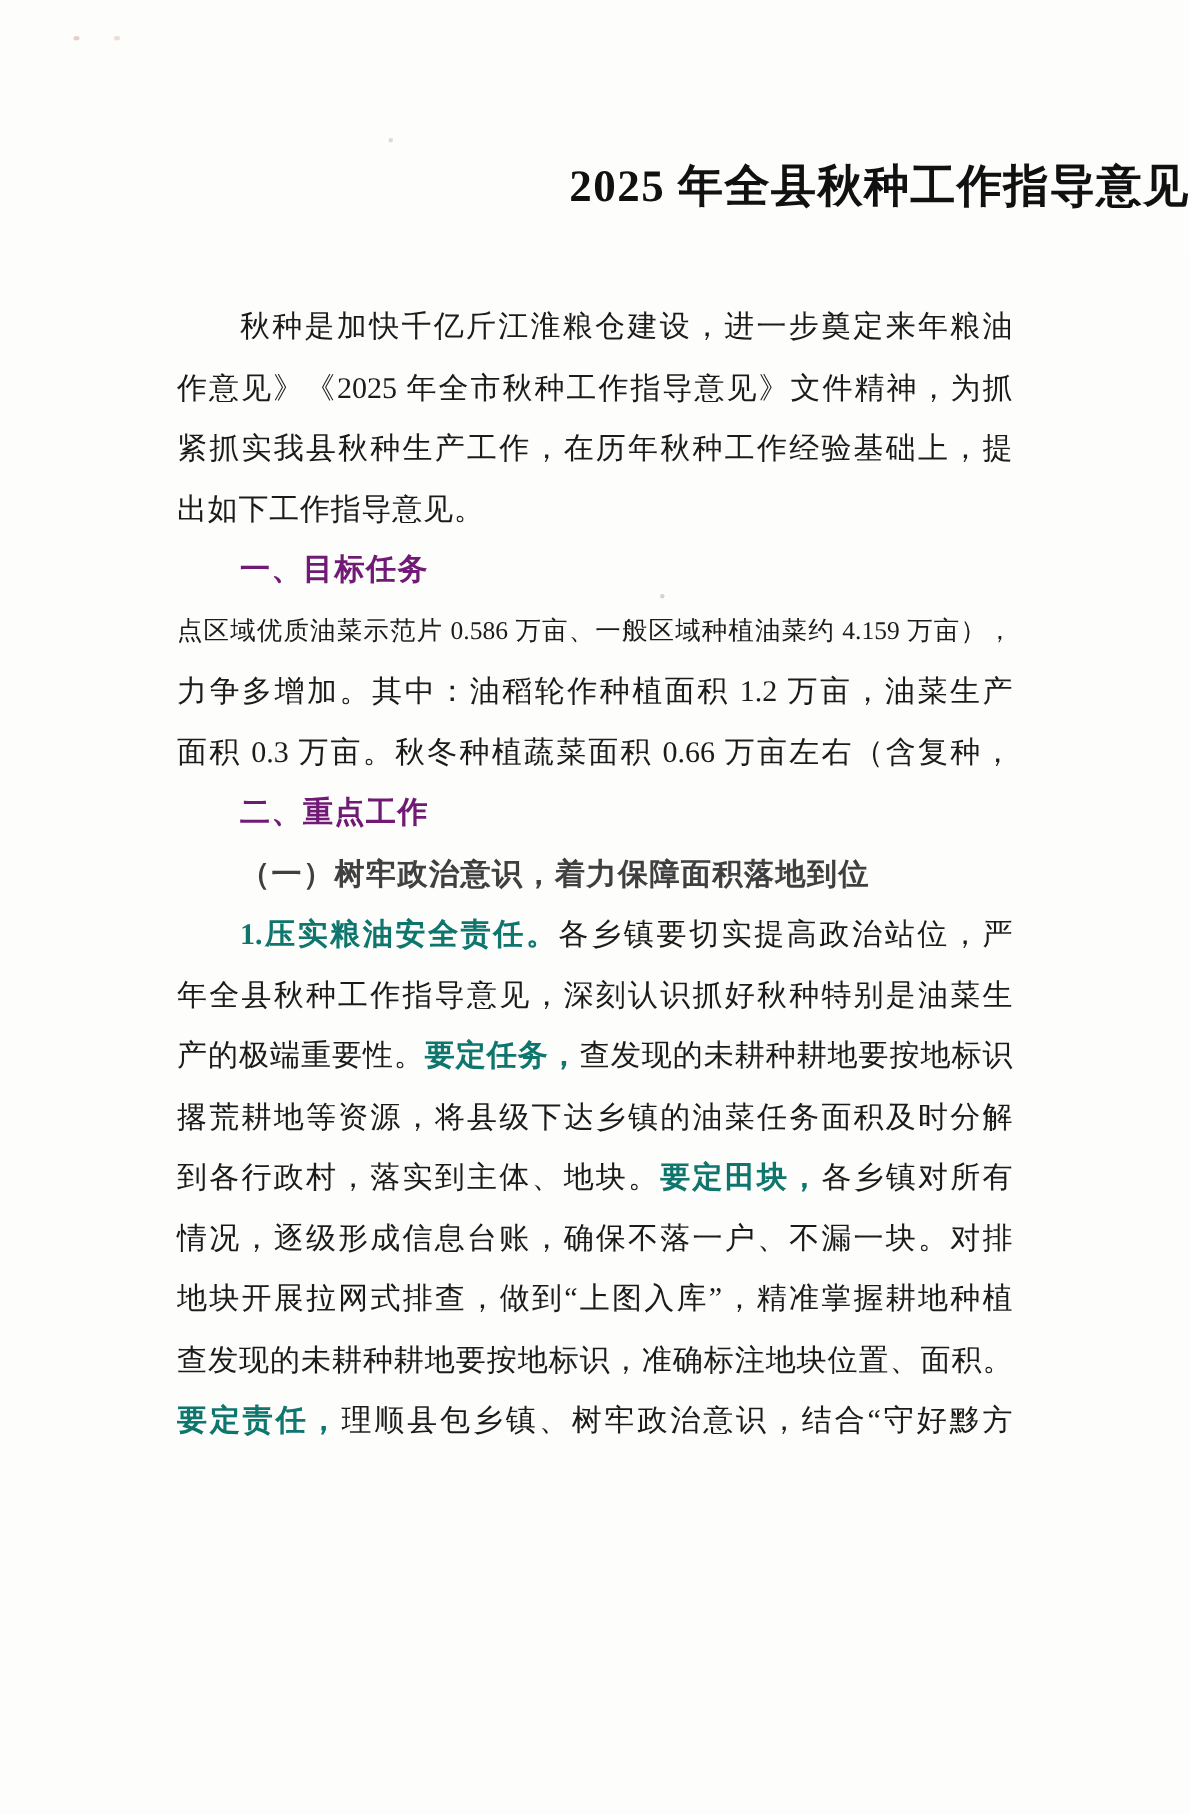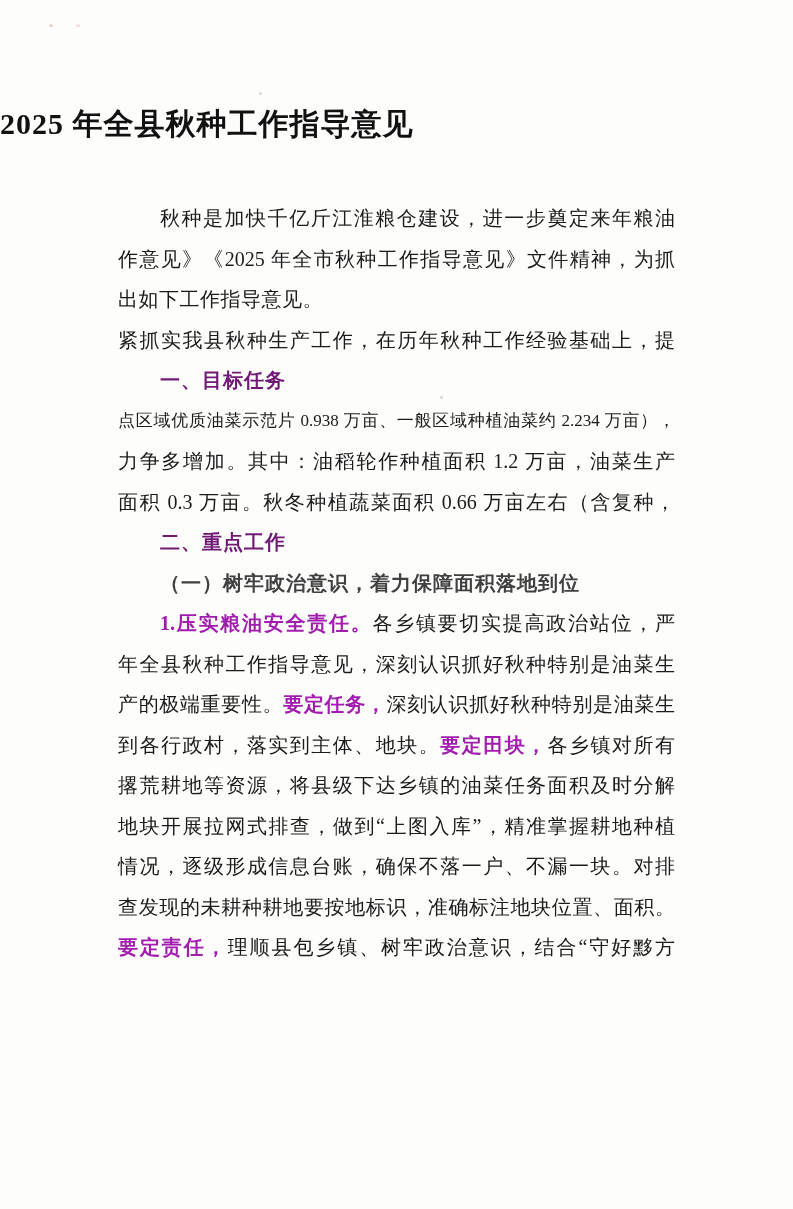"2025 年全县秋种工作指导意见" .doc-title { text-align: left -> right }
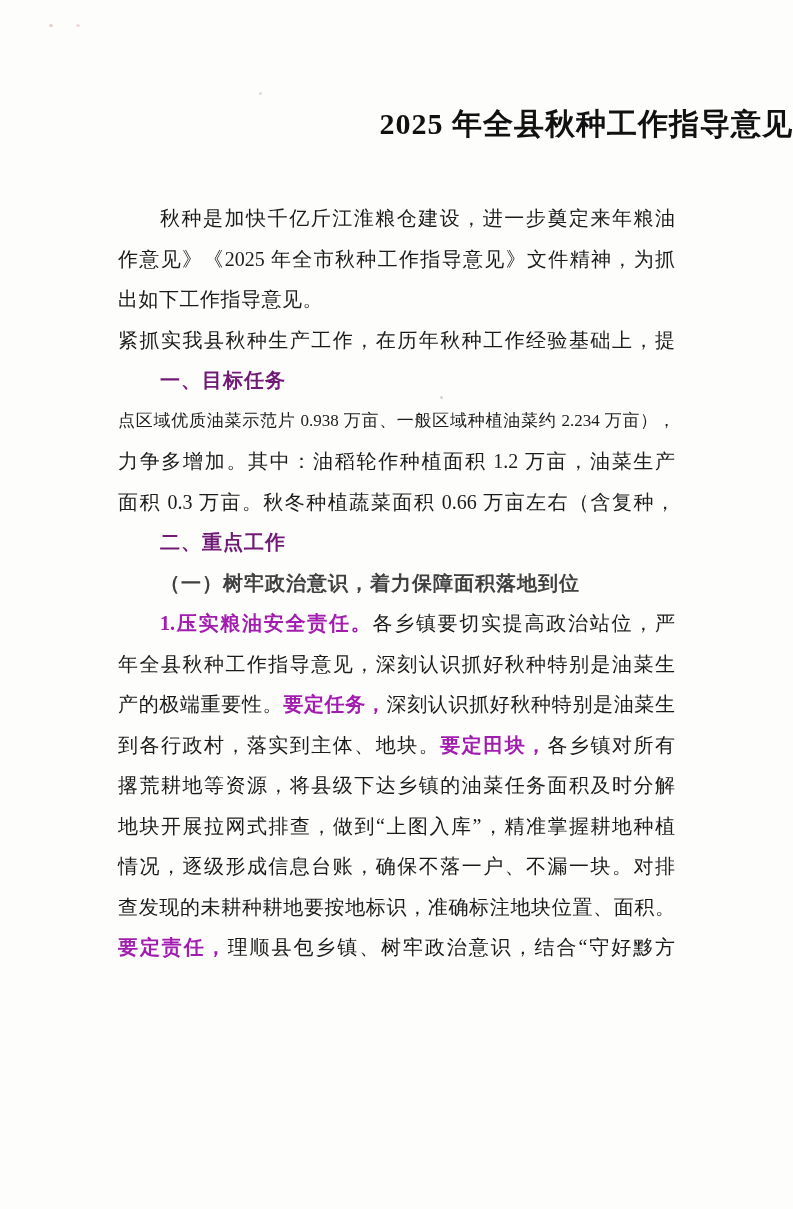"出如下工作指导意见。" div.ln { order: before "紧抓实我县秋种生产工作，在历年秋种工作经验基础上，提" -> after "紧抓实我县秋种生产工作，在历年秋种工作经验基础上，提" }
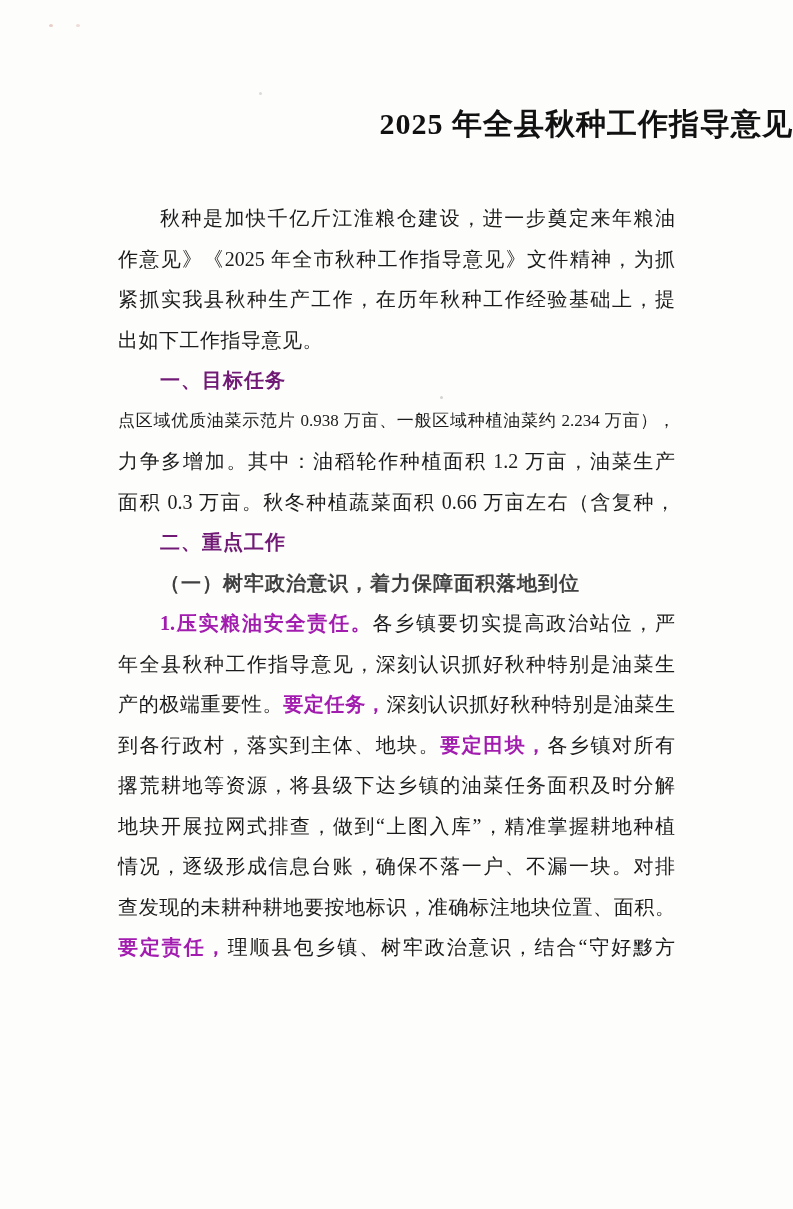"点区域优质油菜示范片 0.938 万亩、一般区域种植油菜约 2.234 万亩），" div.ln { text: 0.938 万亩、一般区域种植油菜约 2.234 -> 0.586 万亩、一般区域种植油菜约 4.159 }
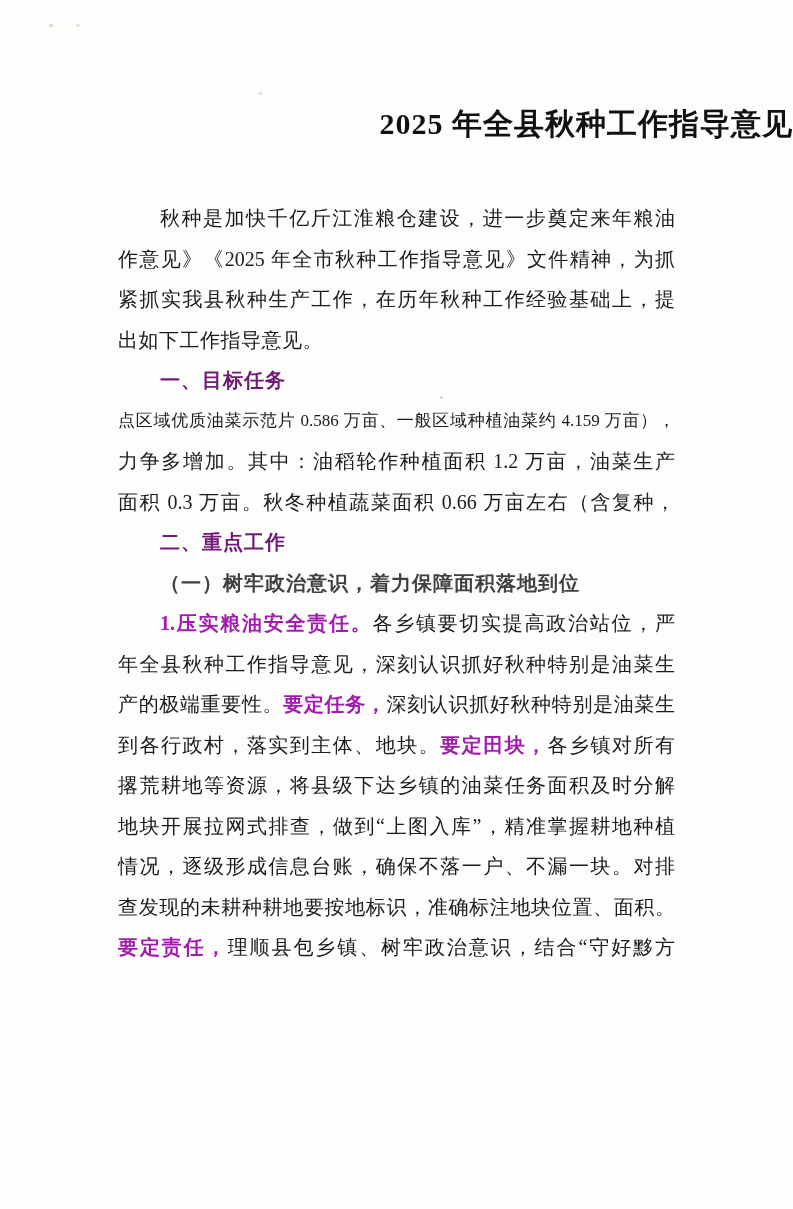"1.压实粮油安全责任。" .b { color: #a21caf -> #0f766e }
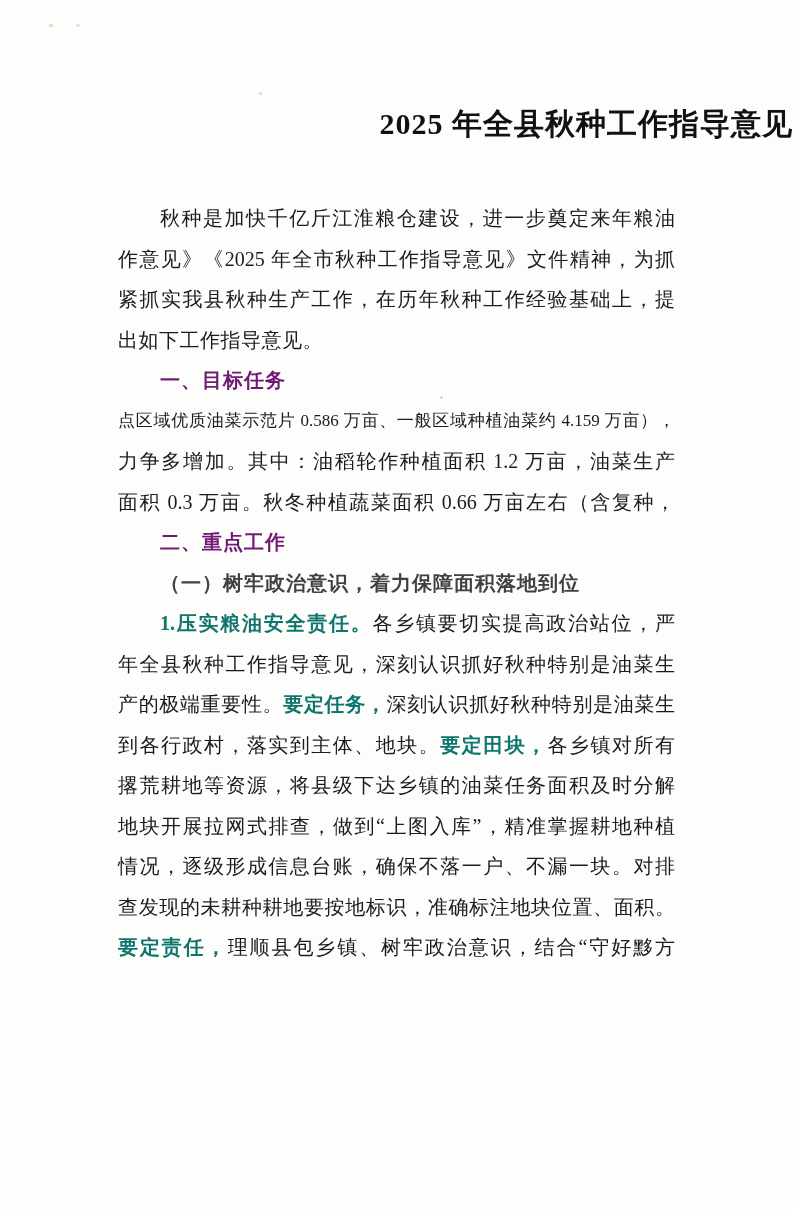"深刻认识抓好秋种特别是油菜生" span { text: 深刻认识抓好秋种特别是油菜生 -> 查发现的未耕种耕地要按地标识 }
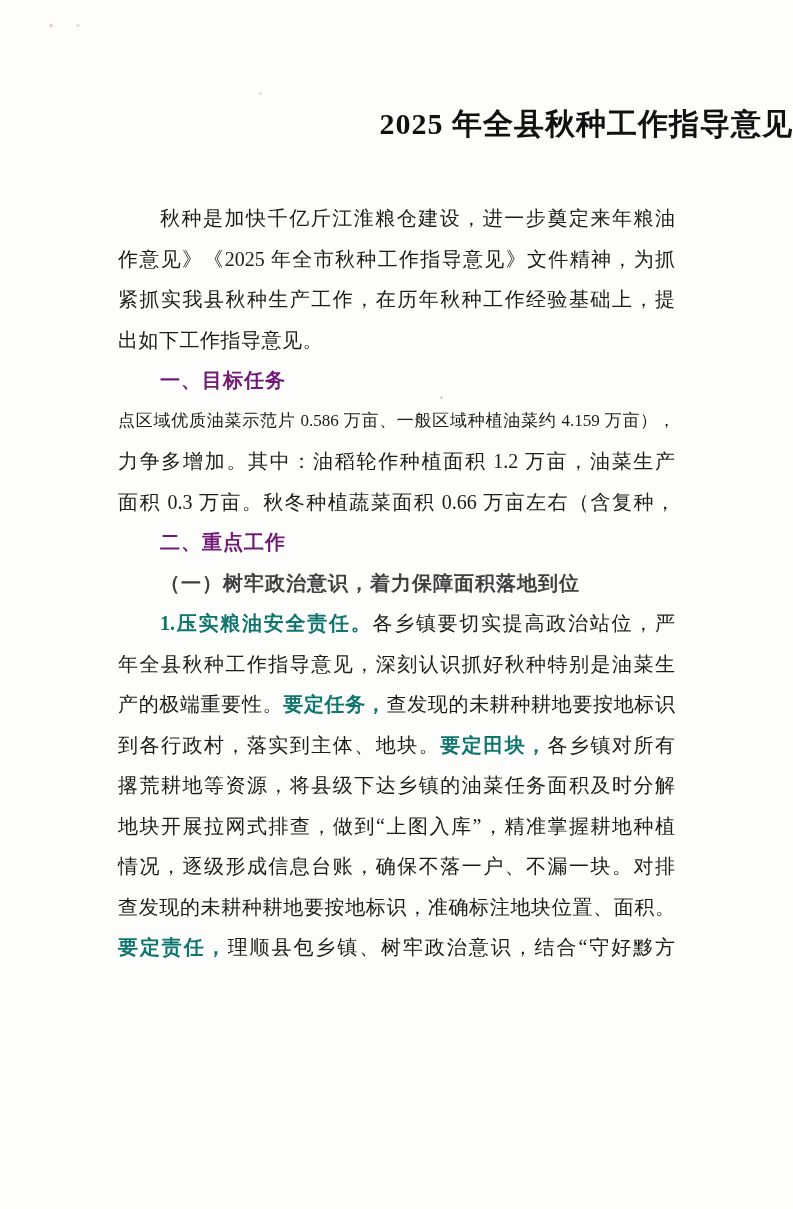"到各行政村，落实到主体、地块。要定田块，各乡镇对所有" div.ln { order: before "撂荒耕地等资源，将县级下达乡镇的油菜任务面积及时分解" -> after "撂荒耕地等资源，将县级下达乡镇的油菜任务面积及时分解" }
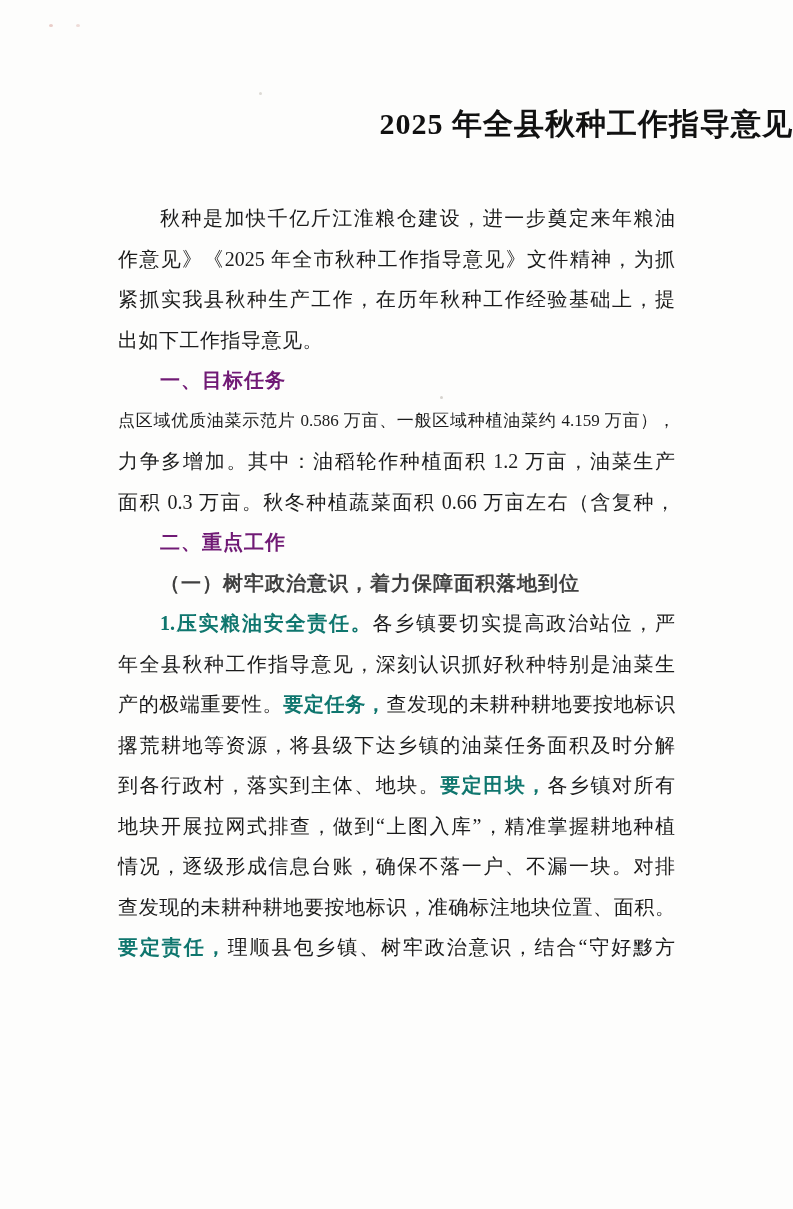"地块开展拉网式排查，做到“上图入库”，精准掌握耕地种植" div.ln { order: before "情况，逐级形成信息台账，确保不落一户、不漏一块。对排" -> after "情况，逐级形成信息台账，确保不落一户、不漏一块。对排" }
